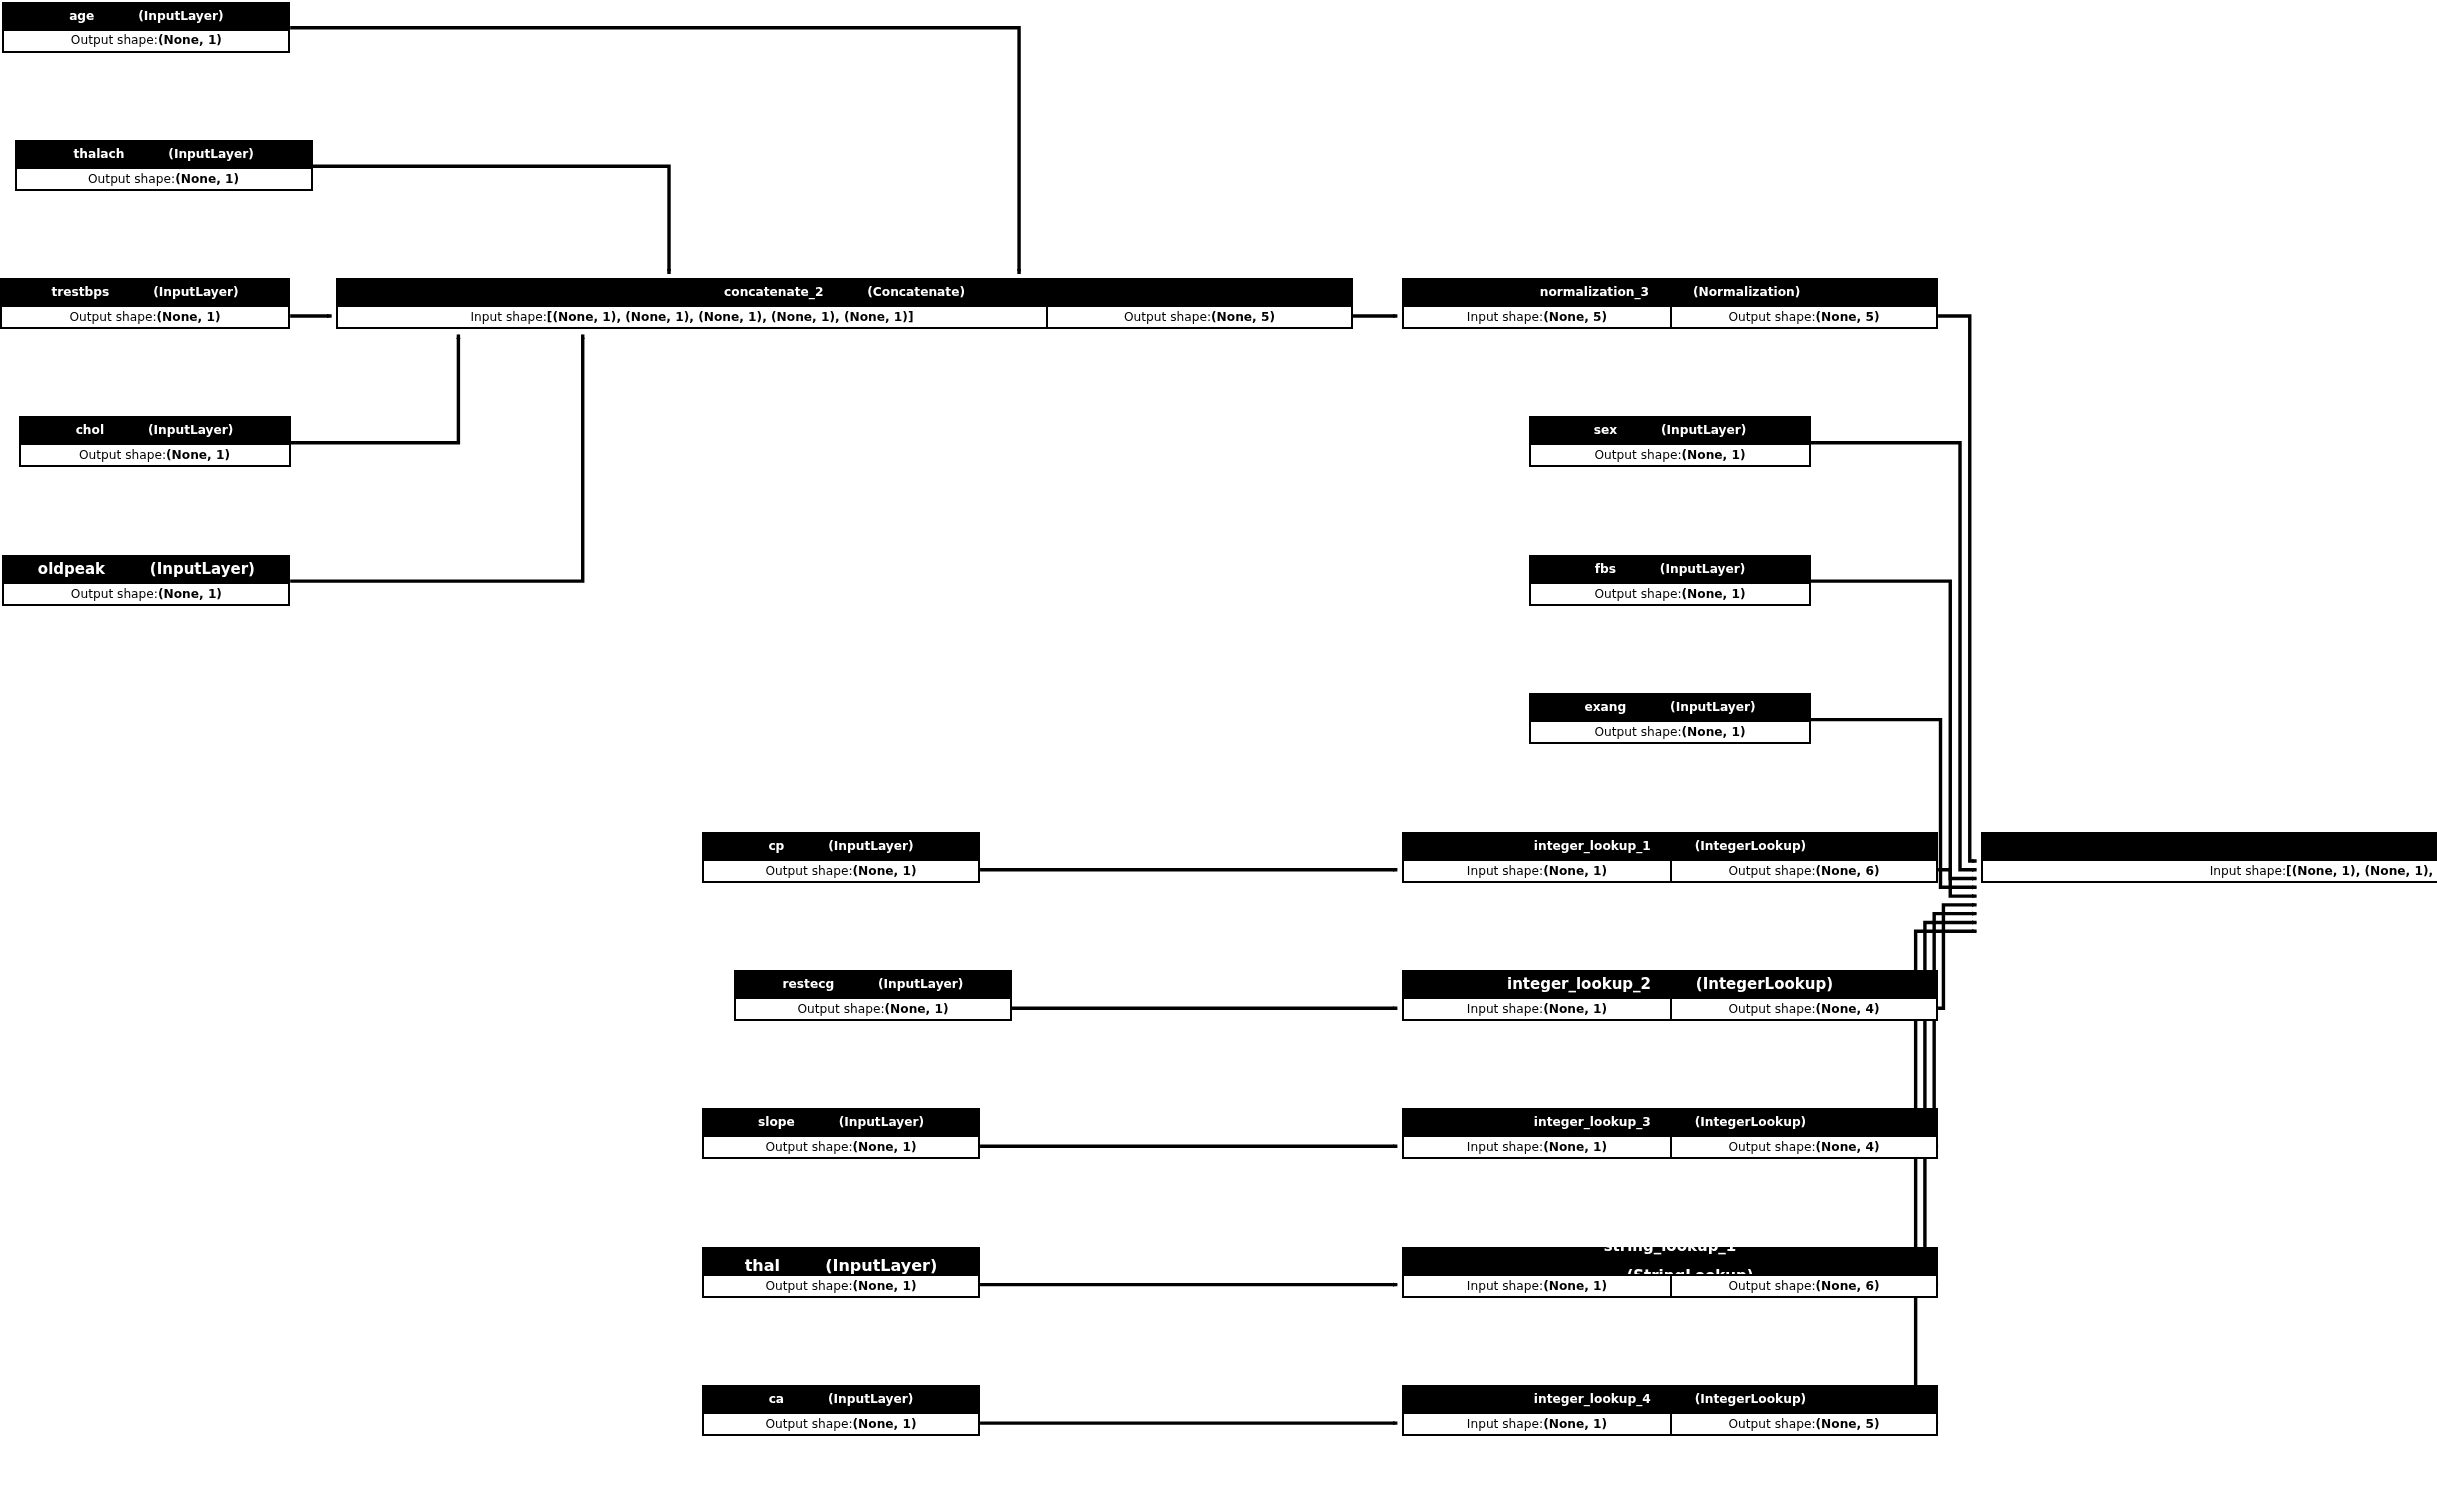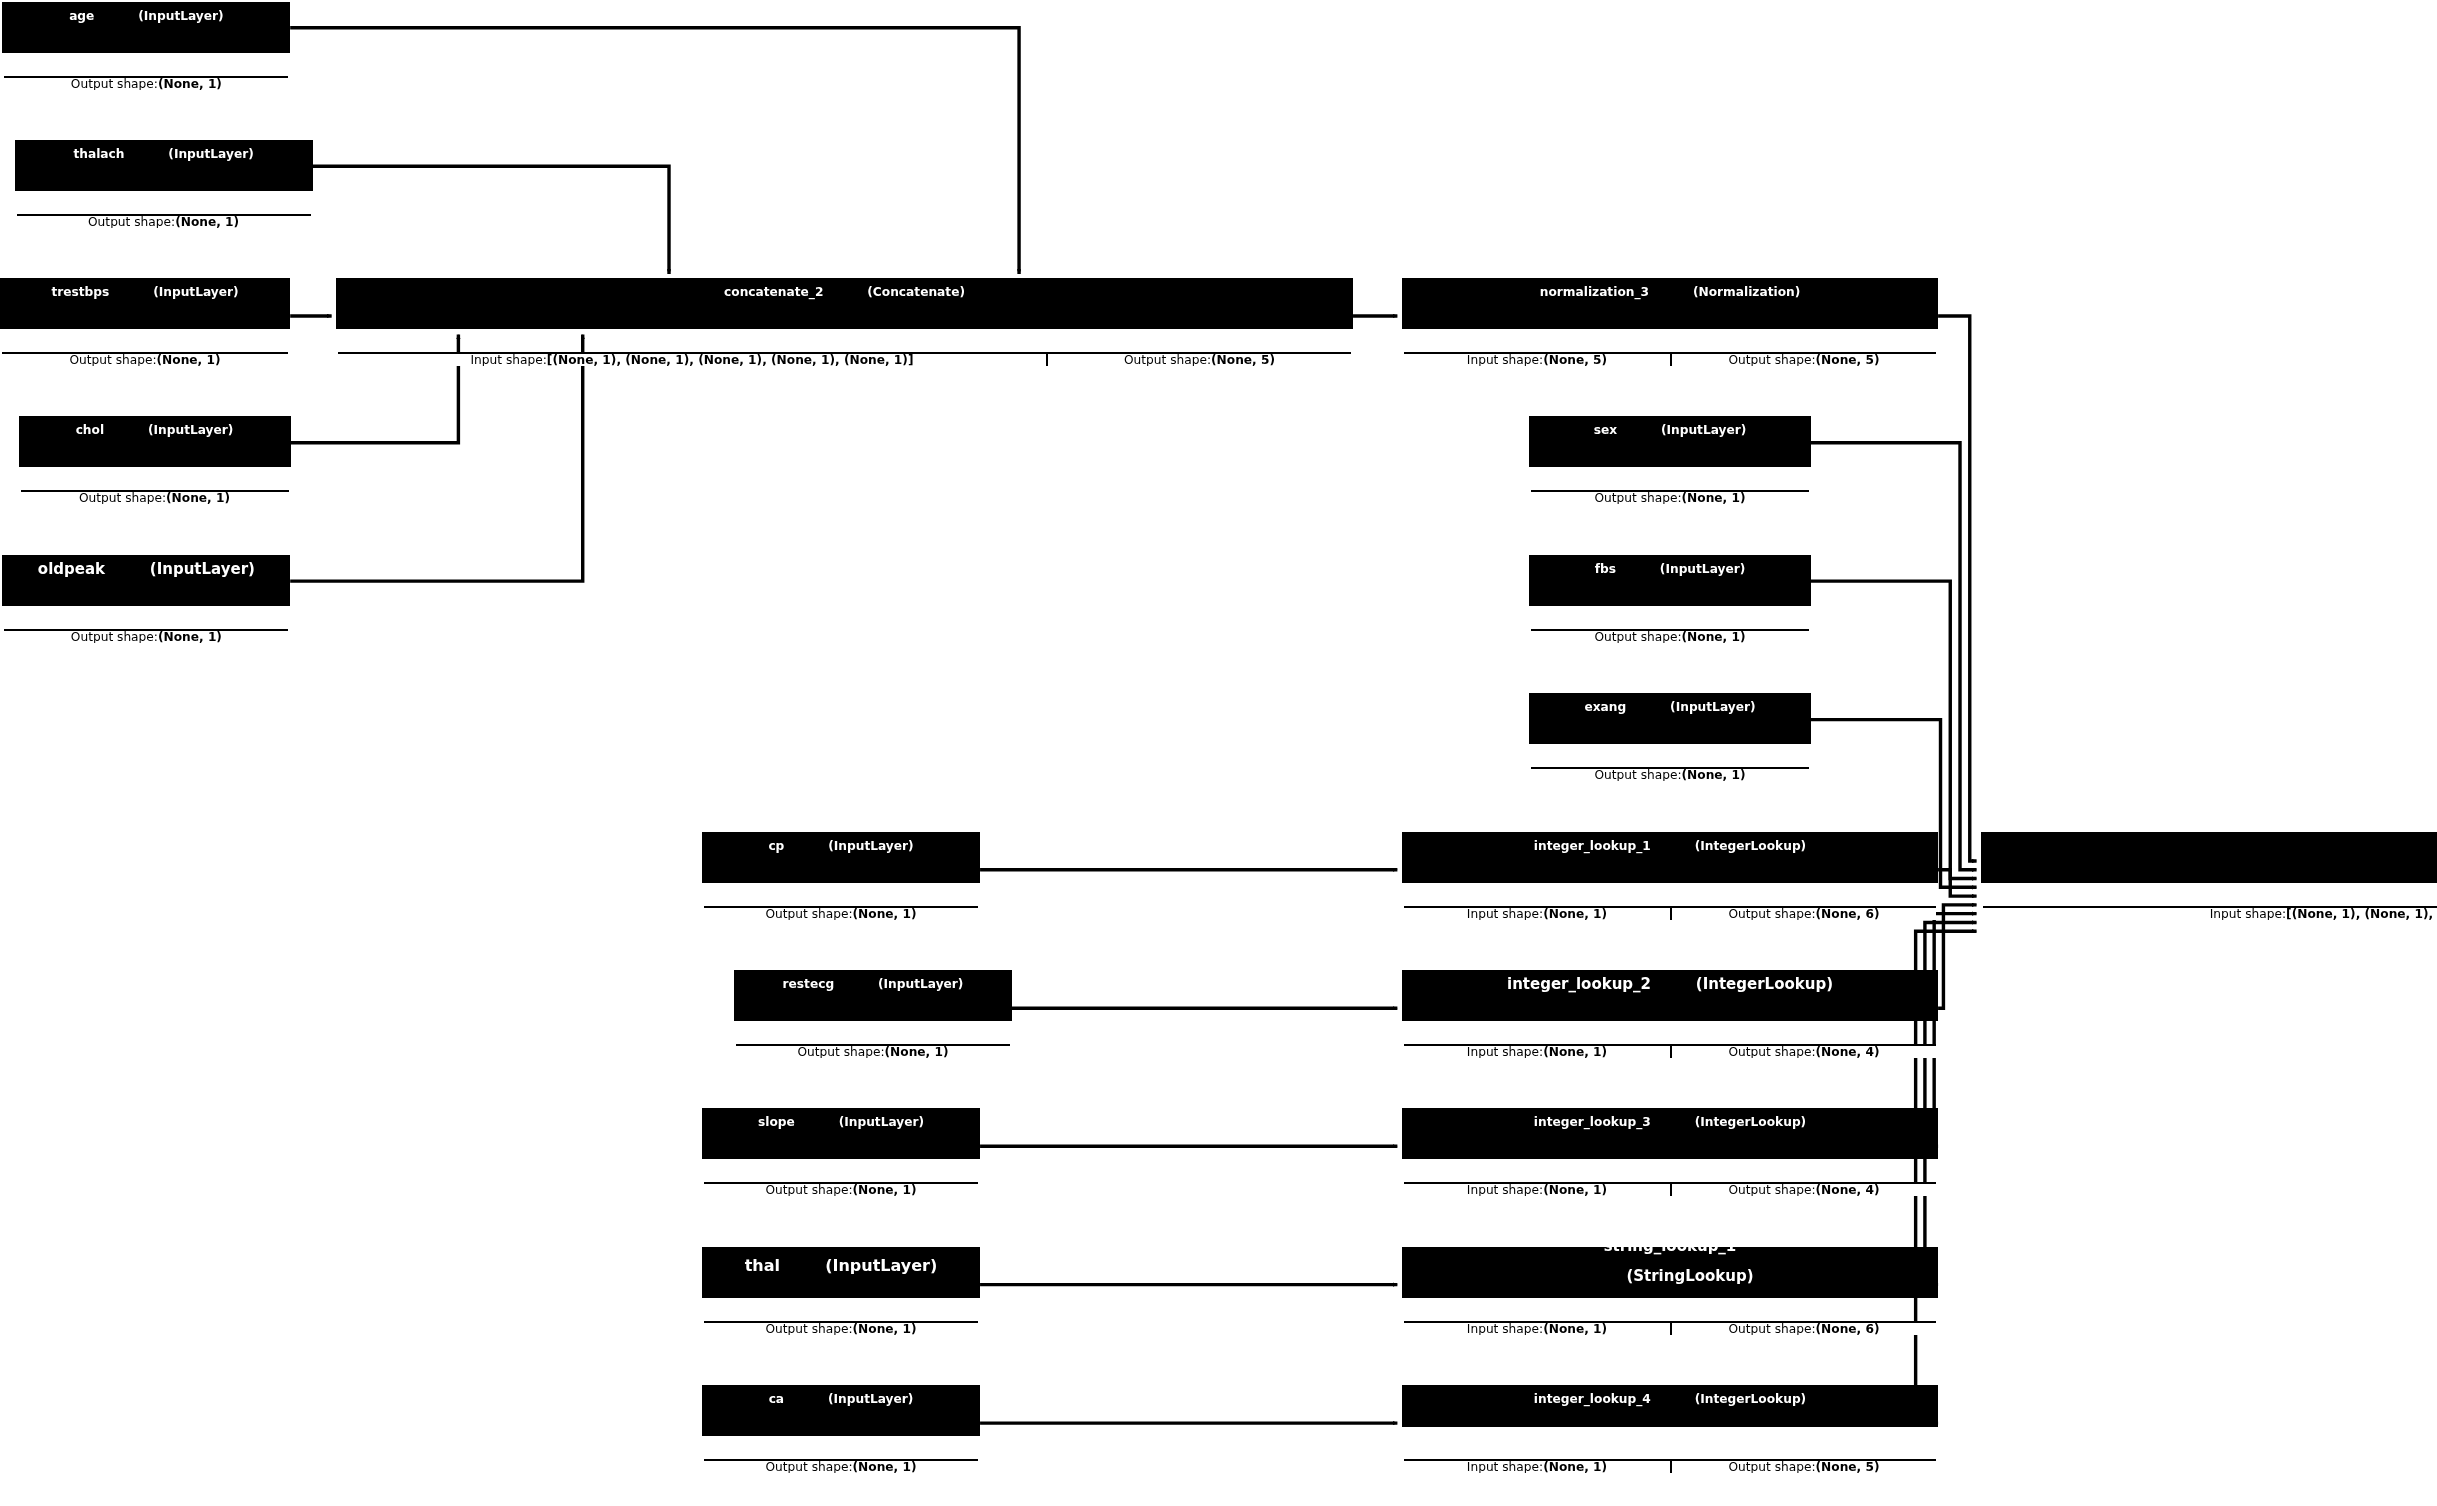"Output shape:" .node-body { margin-top: 47px -> none }
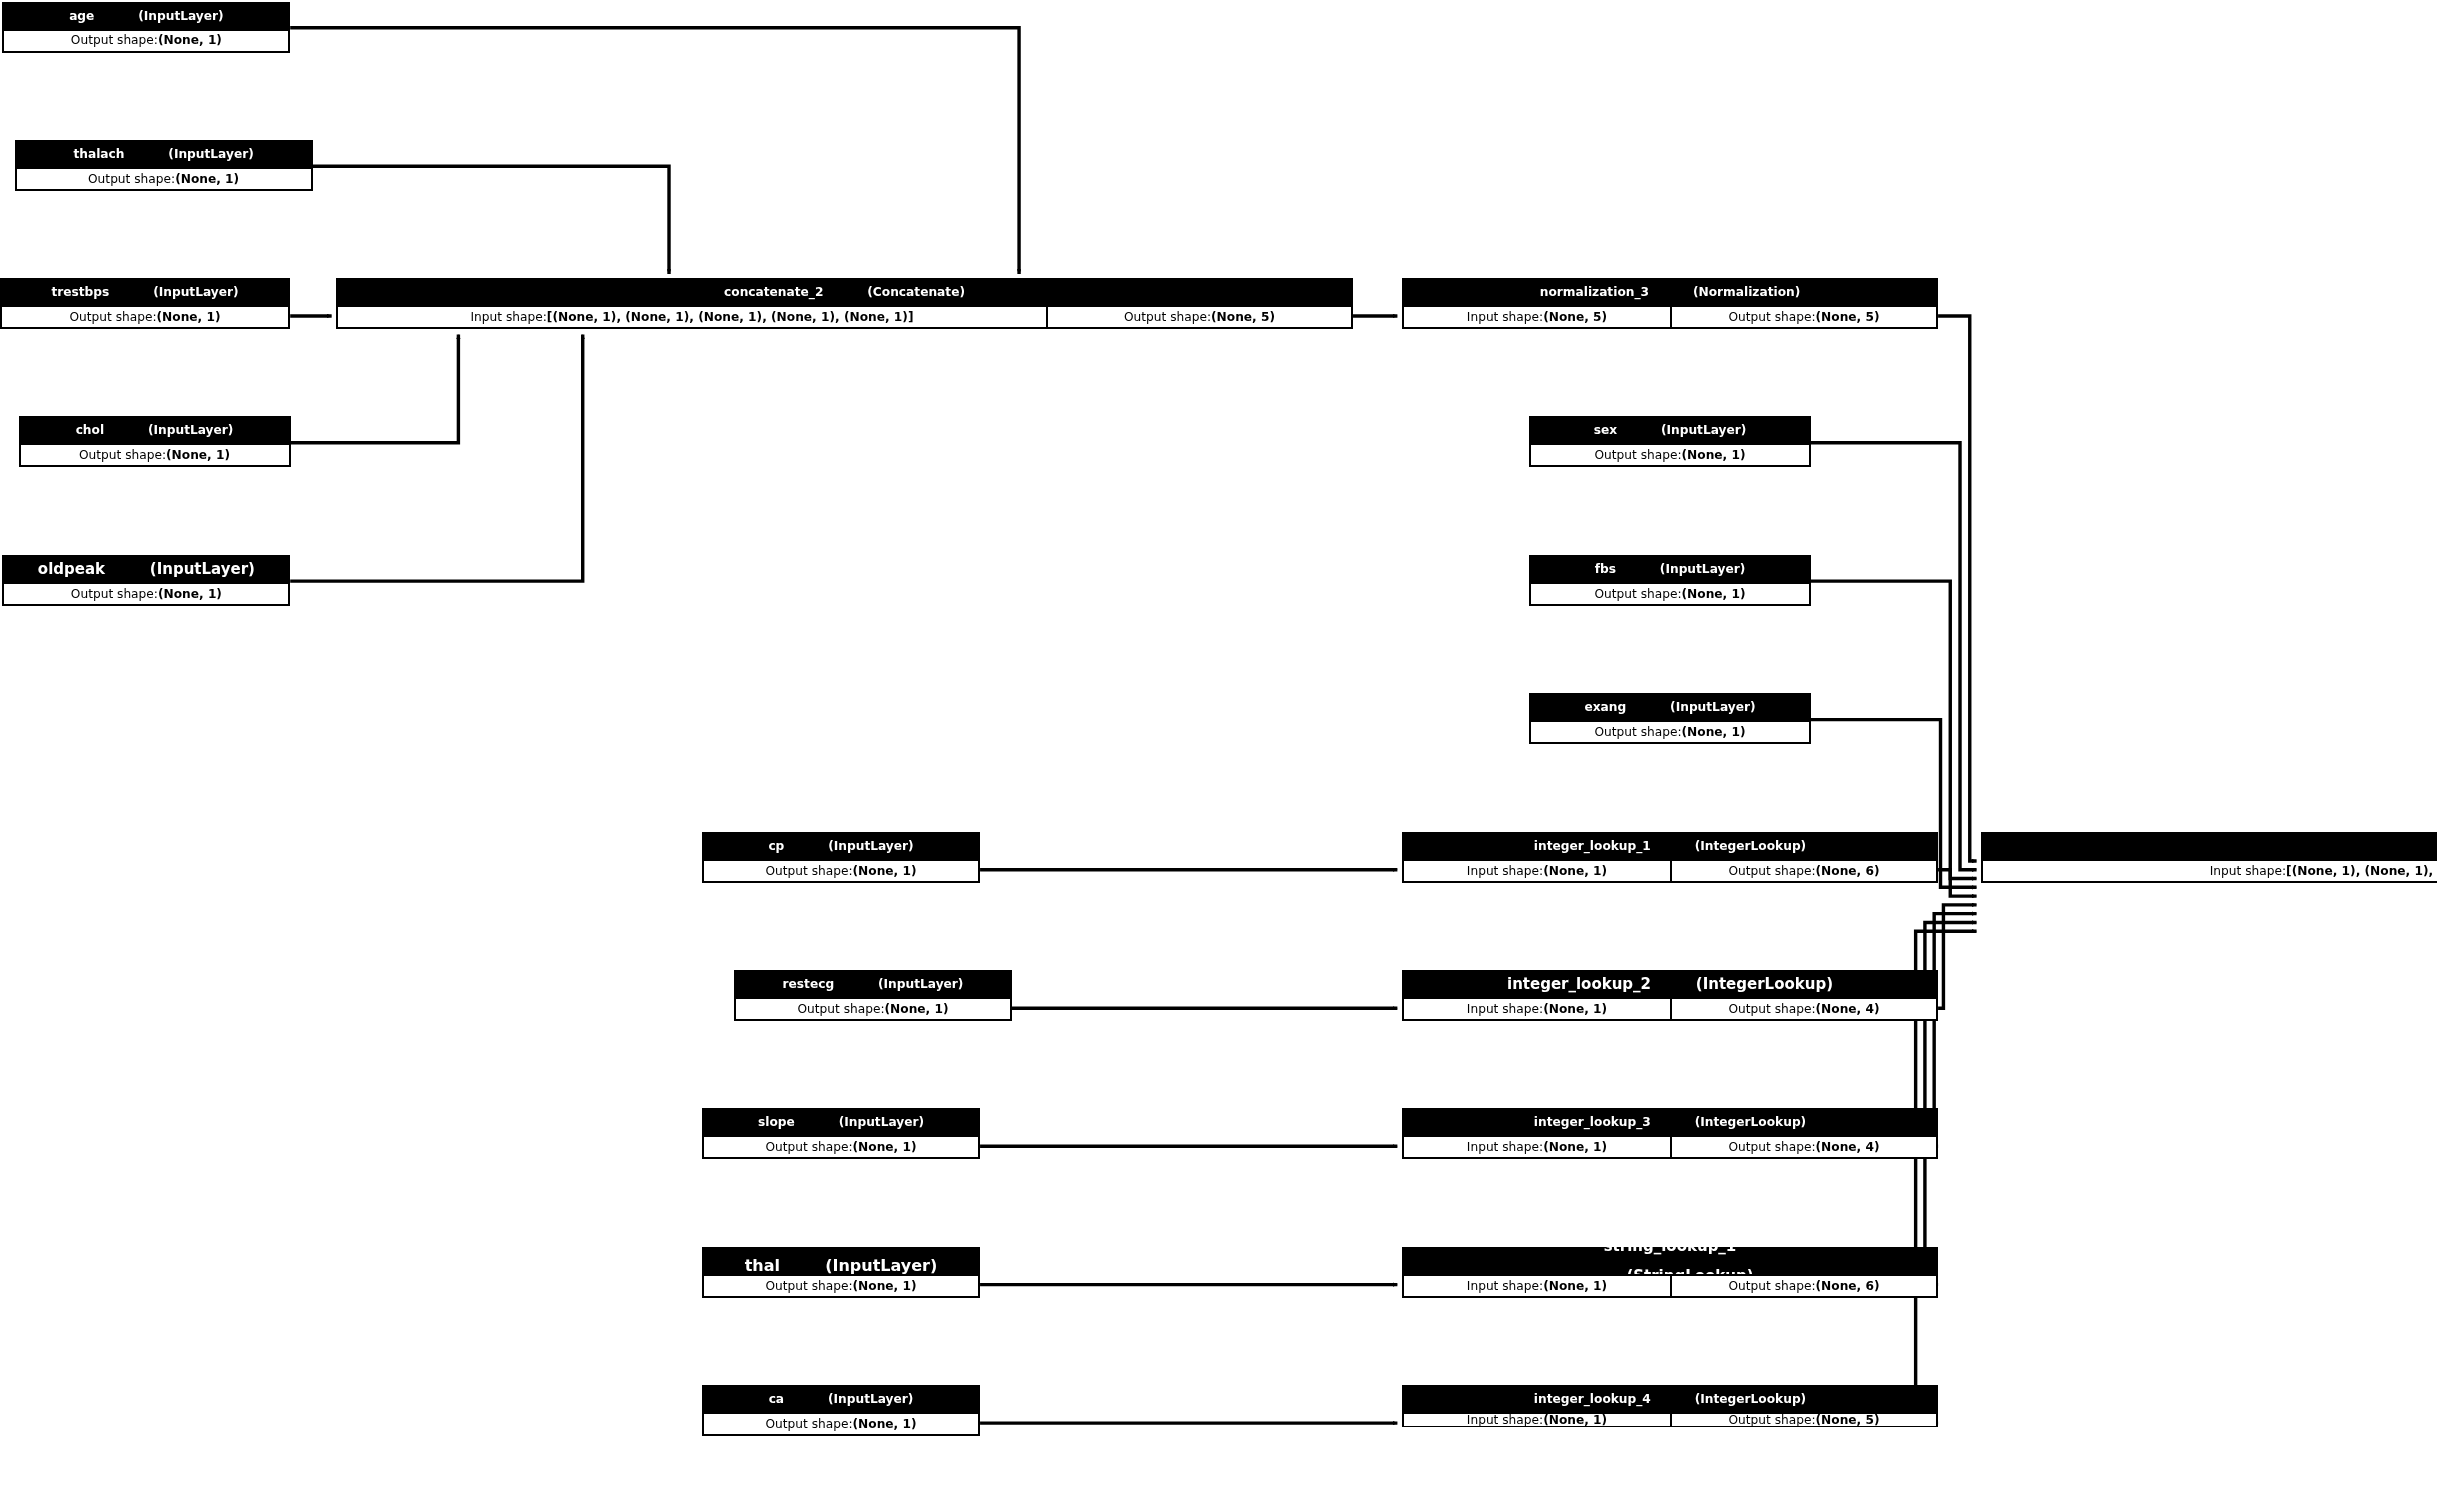"integer_lookup_4" div.node { height: 42px -> 51px }
